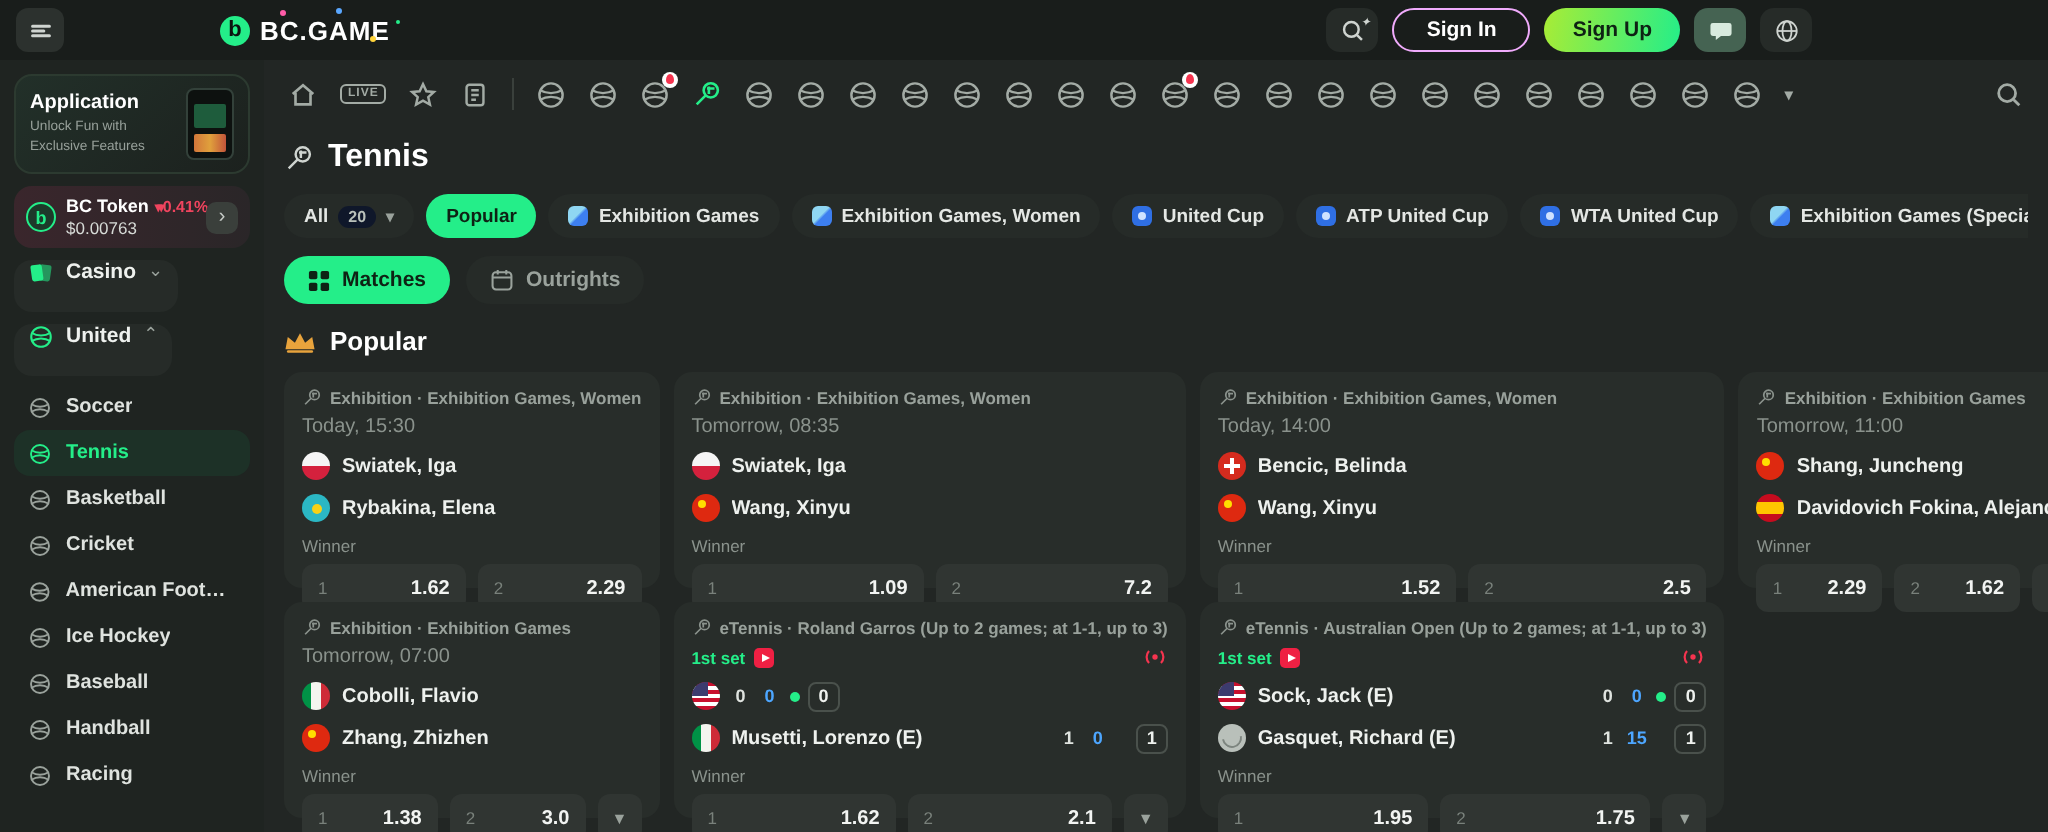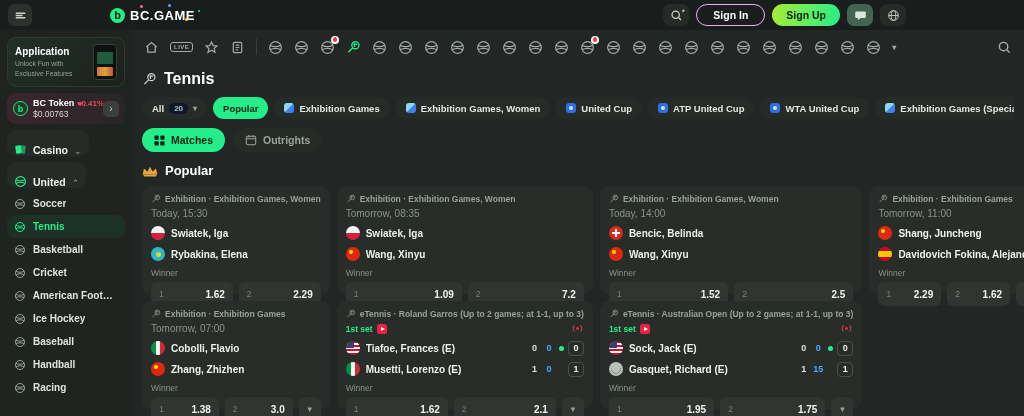"Casino" .side-cat { align-items: flex-end -> flex-start }
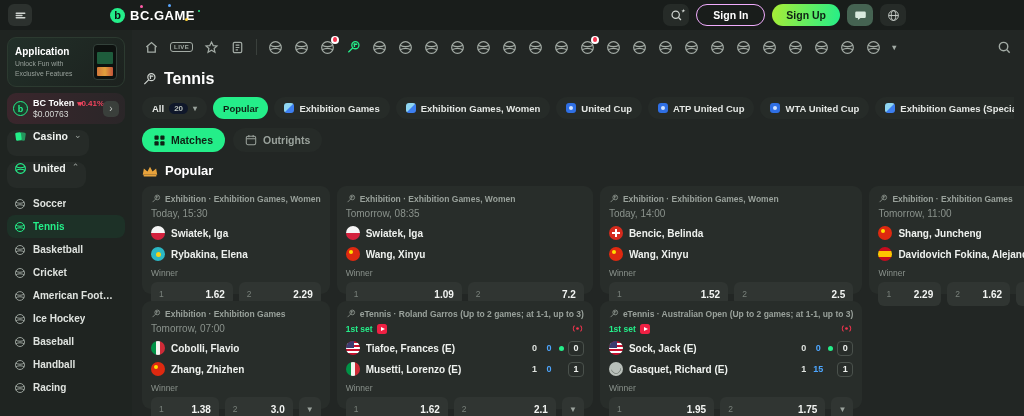"Tiafoe, Frances (E)" span.p-name { html: <span>Tiafoe, Frances (E)</span> -> none }
